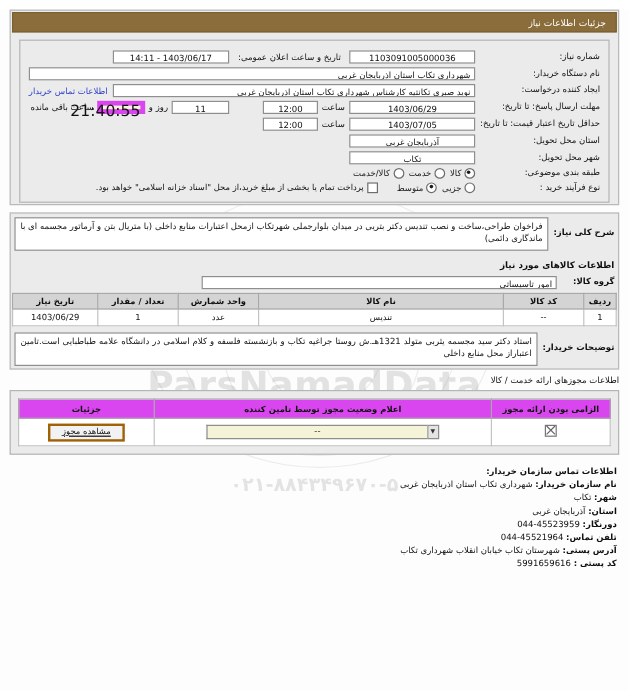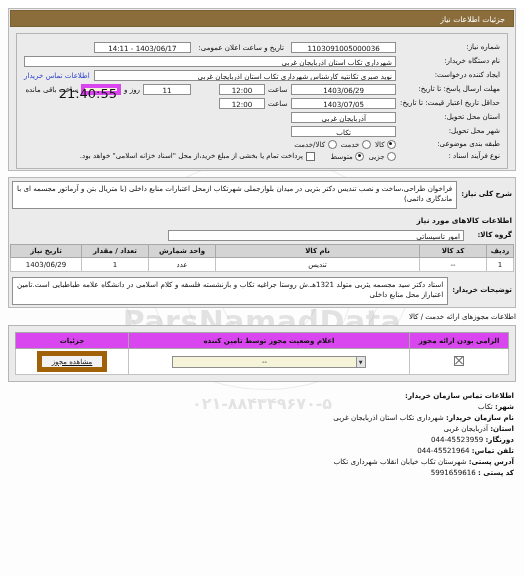"نوع فرآیند اسناد :" td.lbl { text: اسناد -> خرید }
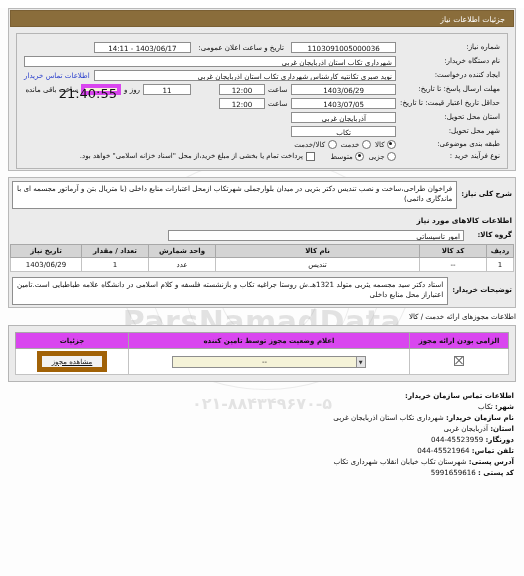"مشاهده مجوز" .btn { border: 5px solid #a16207 -> 2px solid #a16207 }
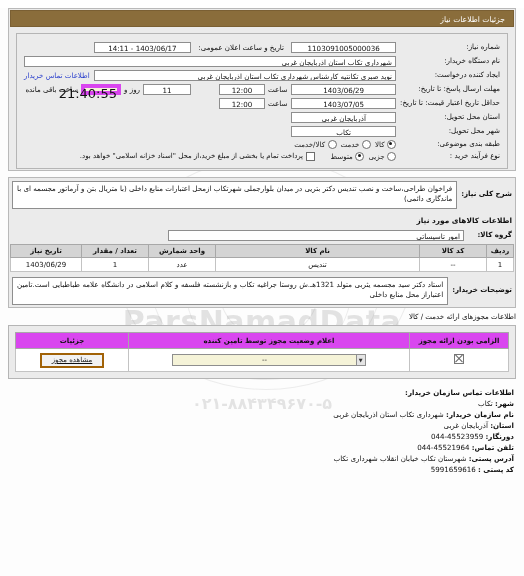"شهر: تکاب" div.row { order: before "نام سازمان خریدار: شهرداری تکاب" -> after "نام سازمان خریدار: شهرداری تکاب" }
